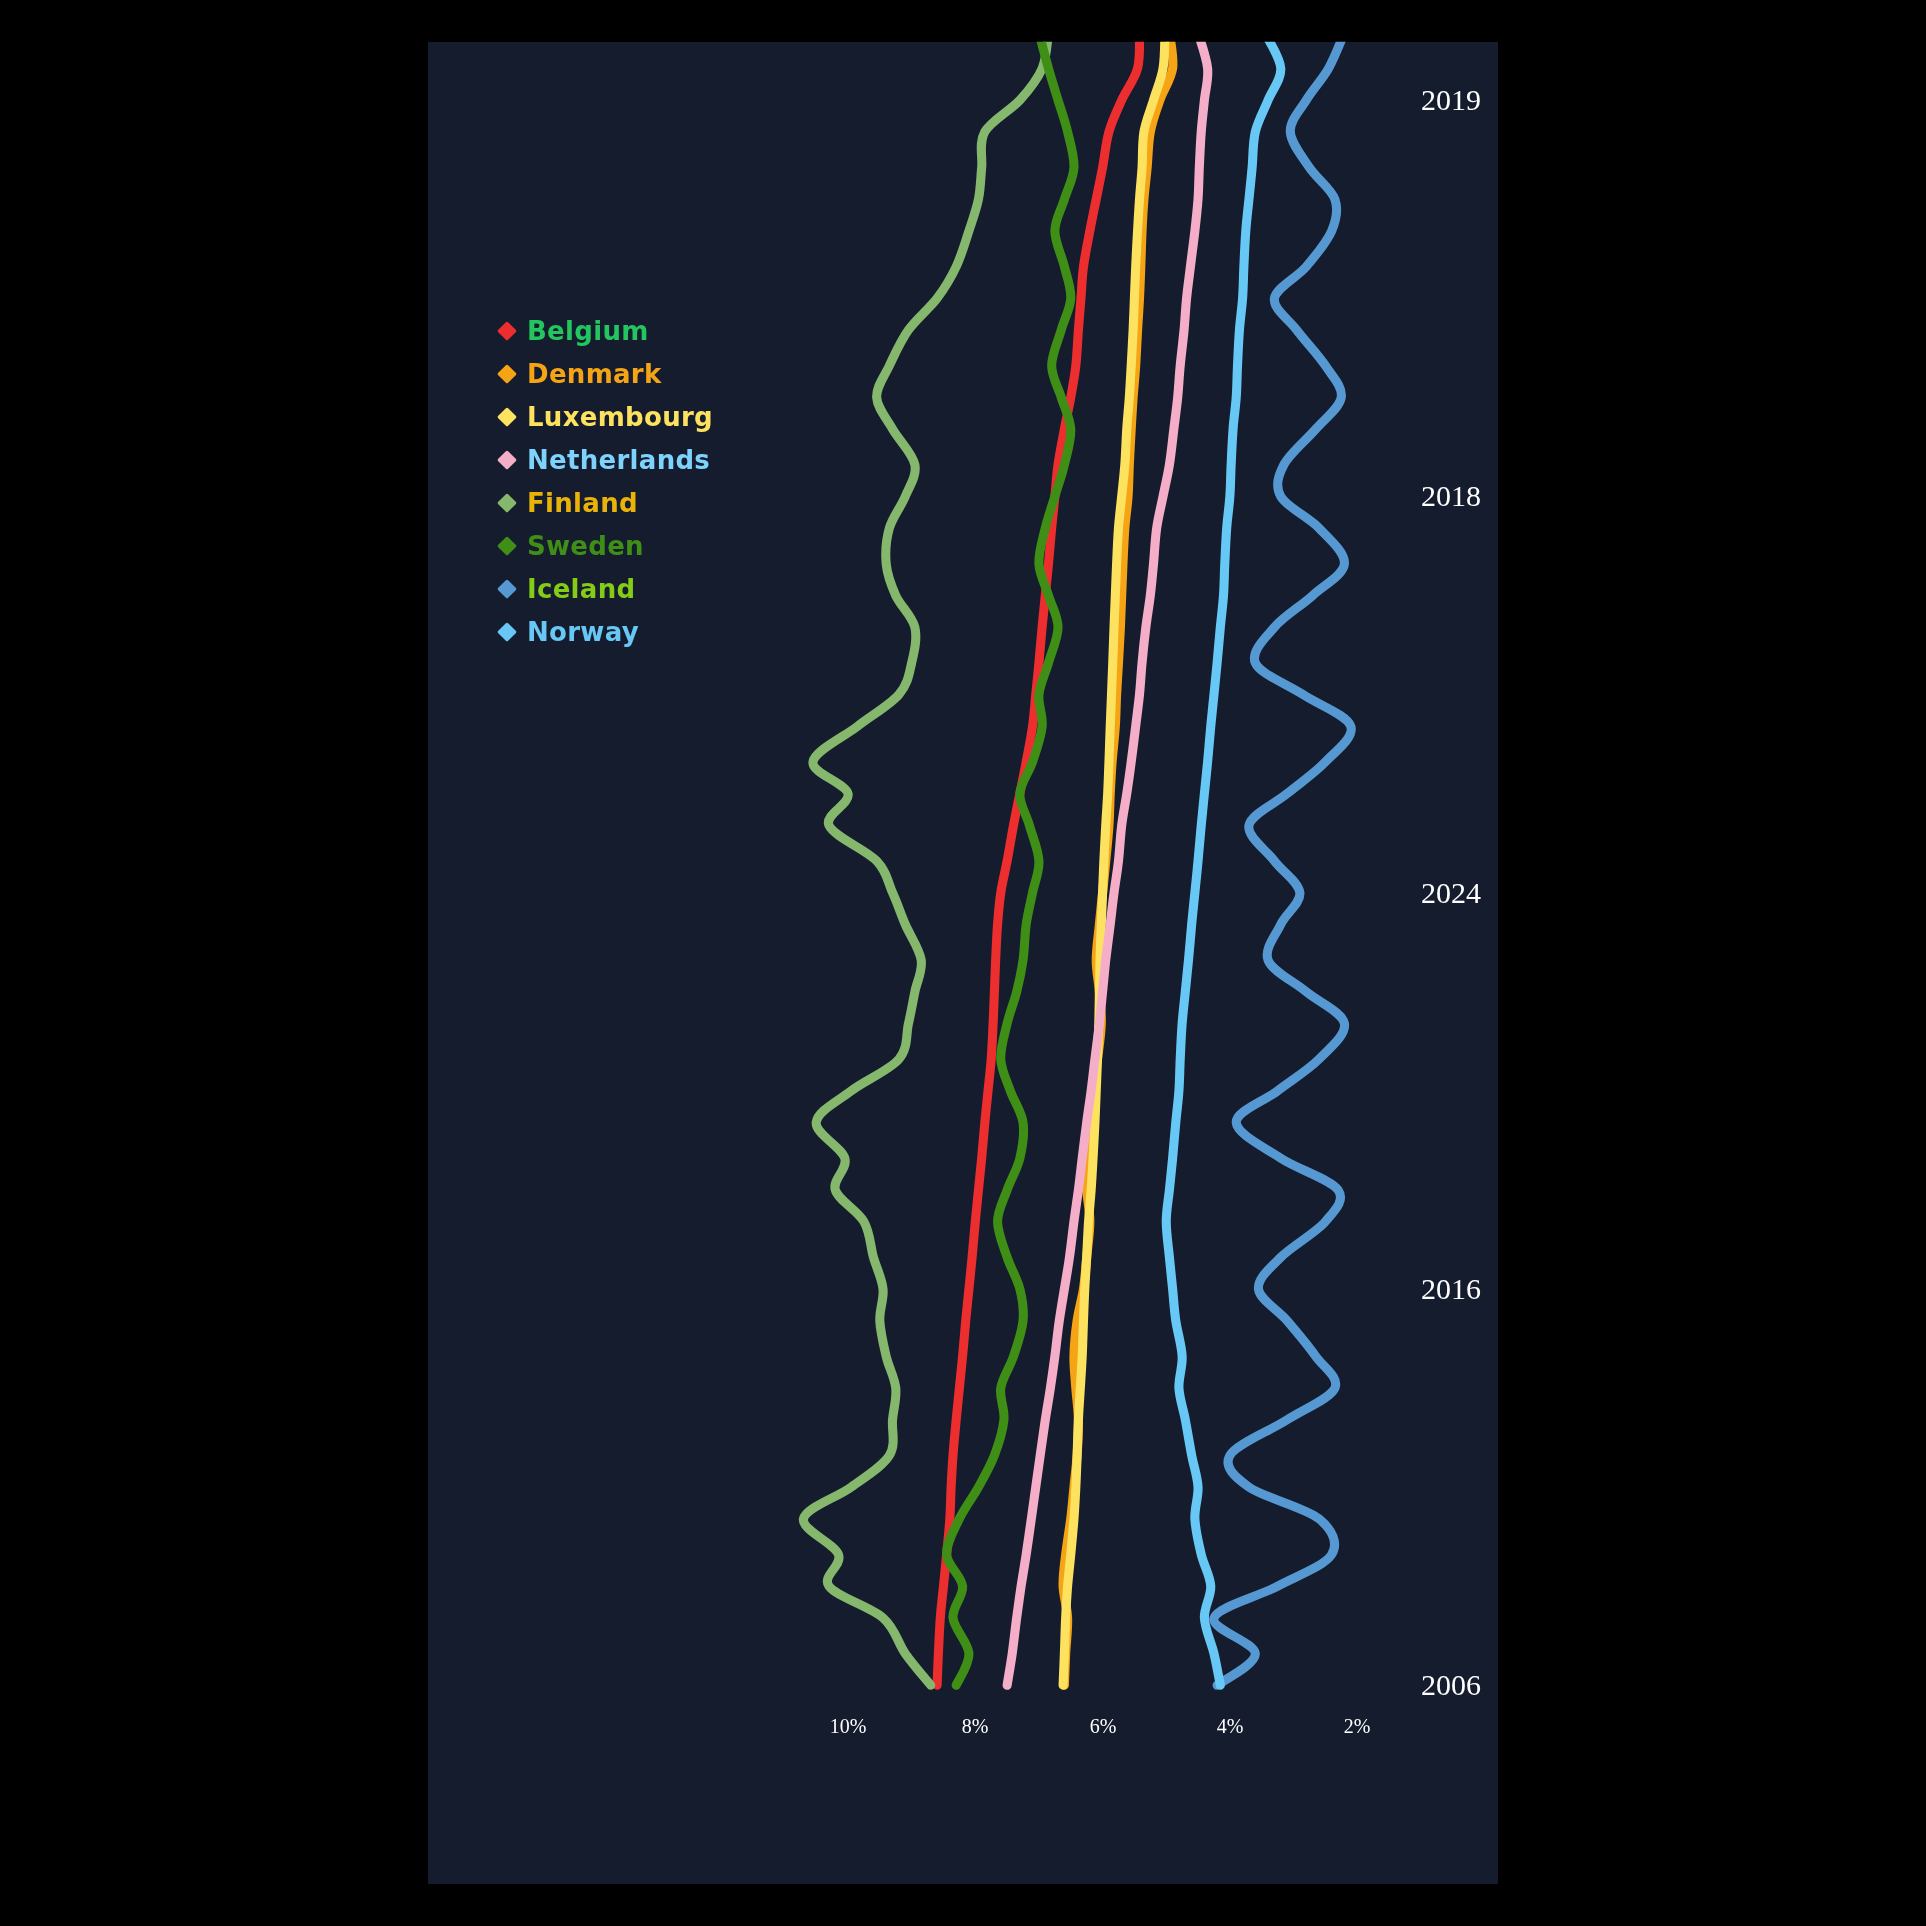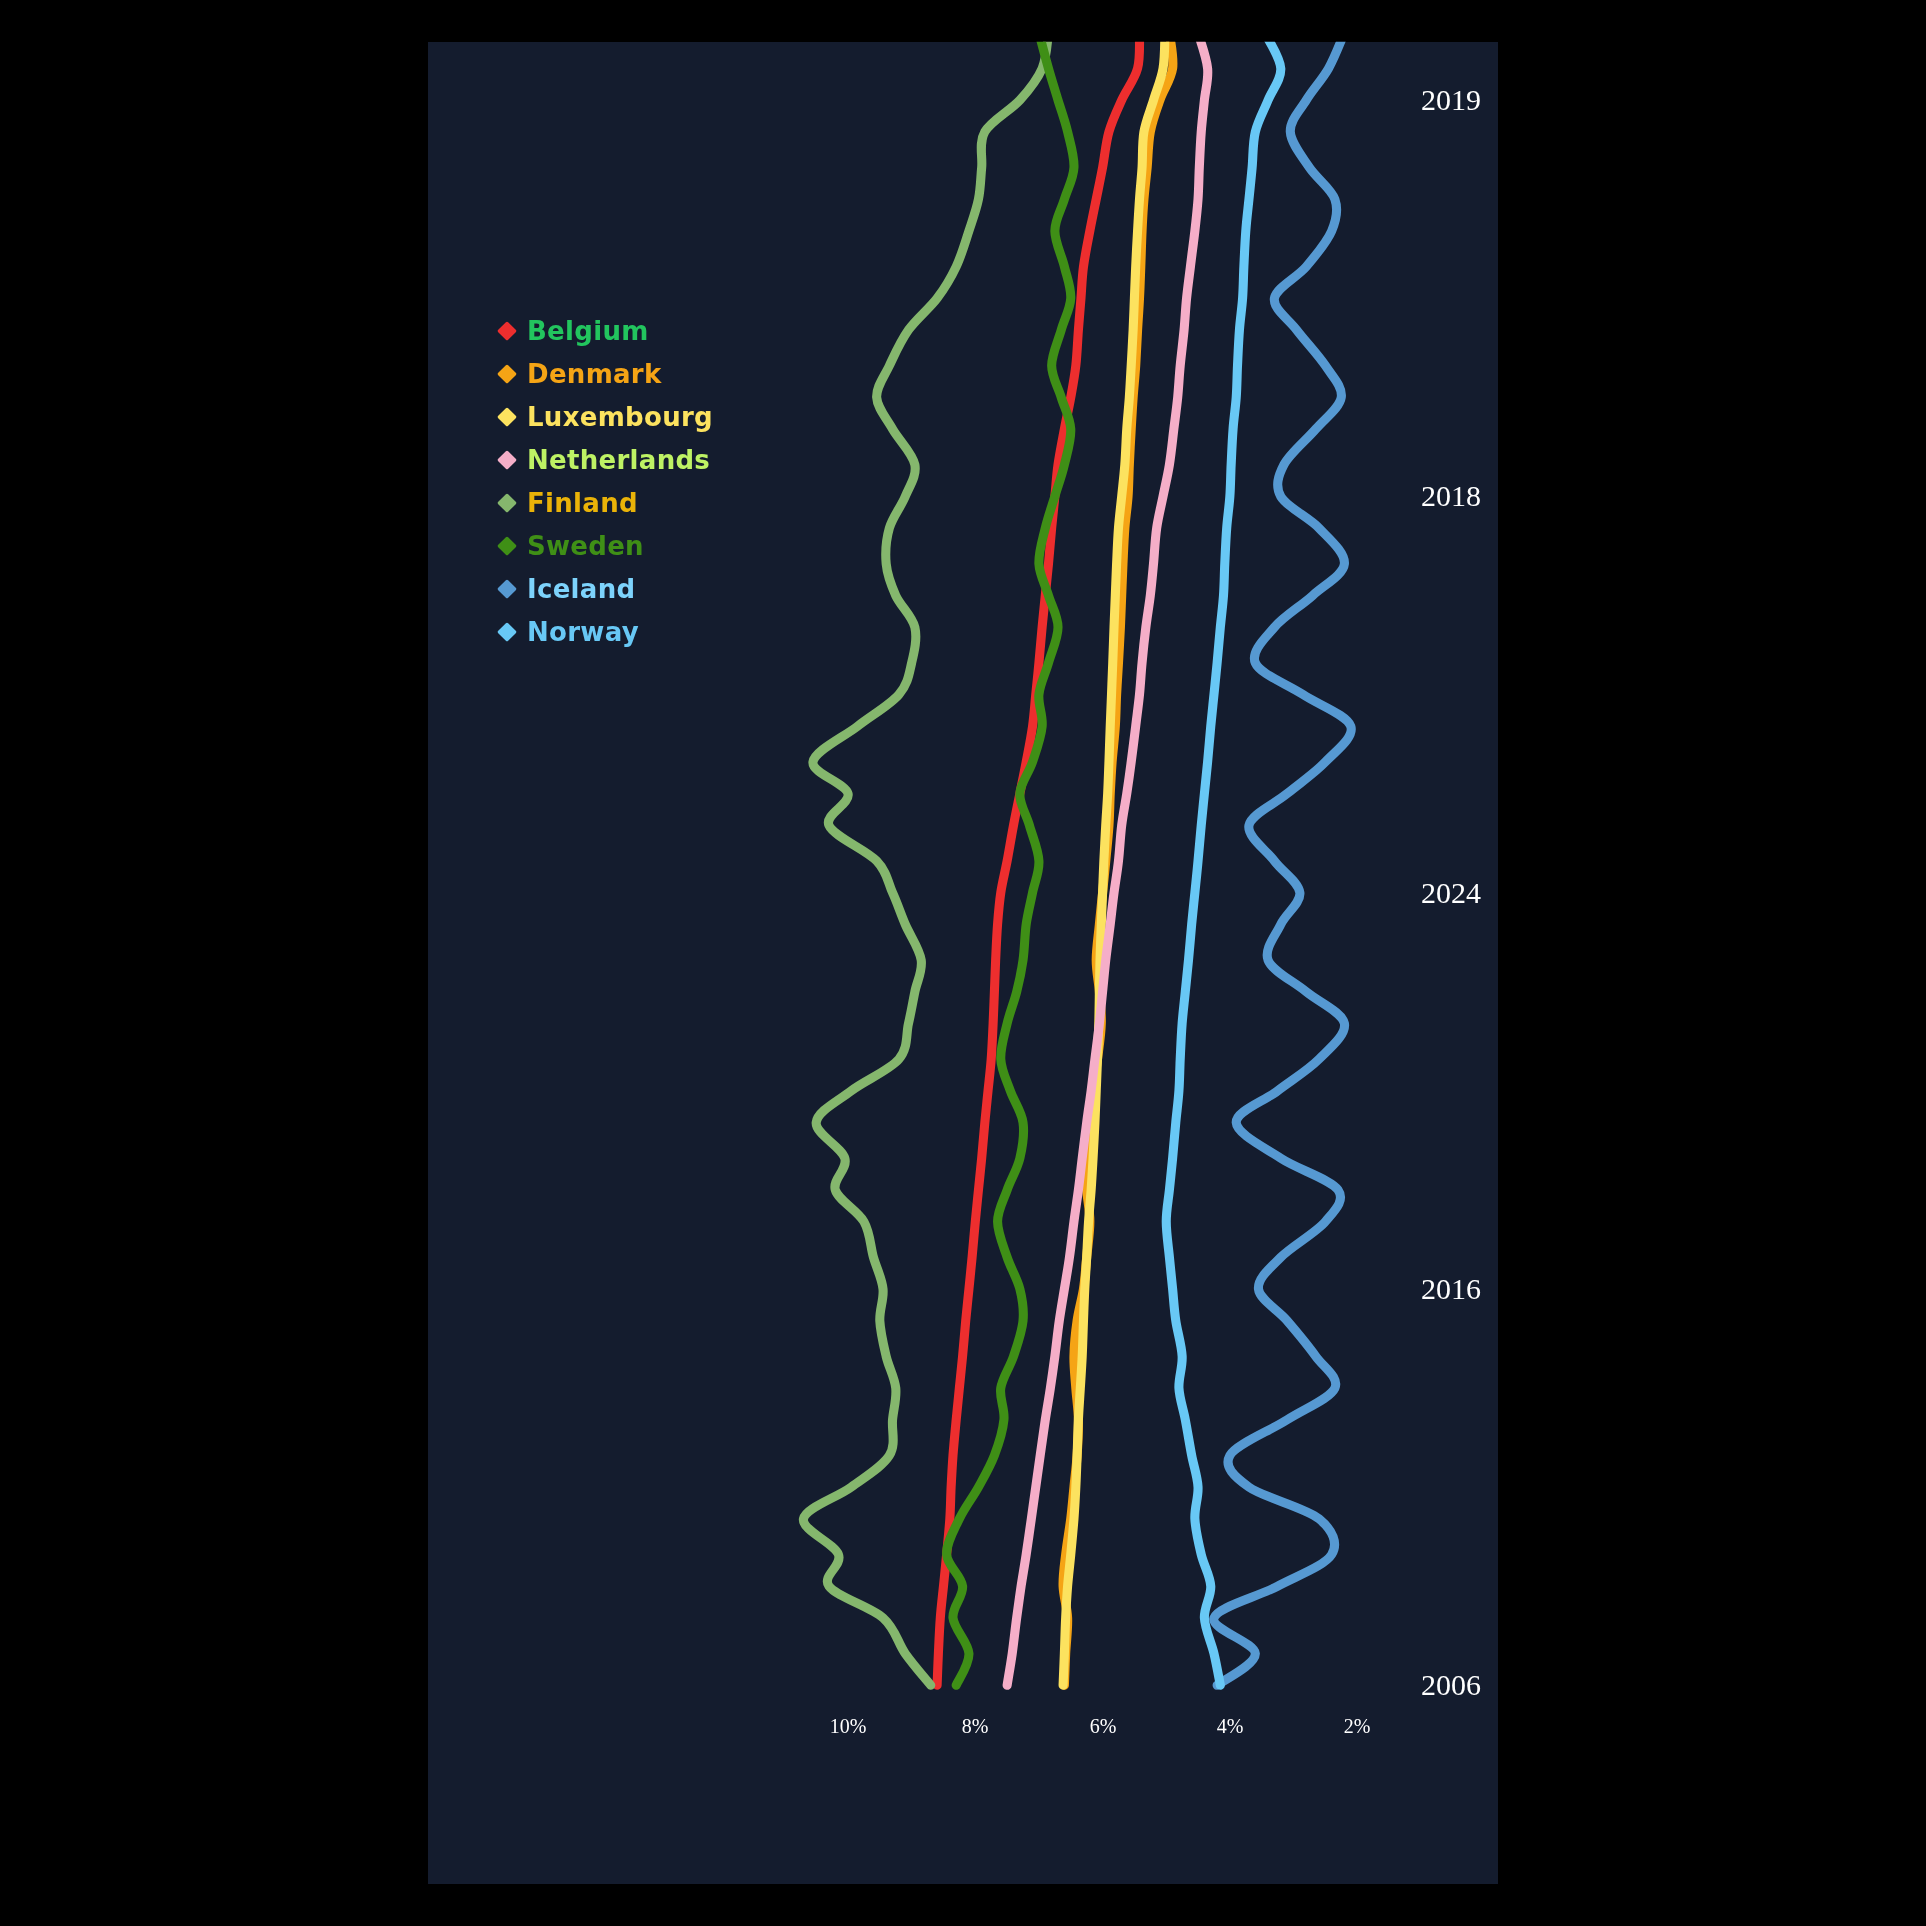"Netherlands" span.legend-label { color: #bef264 -> #7dd3fc }
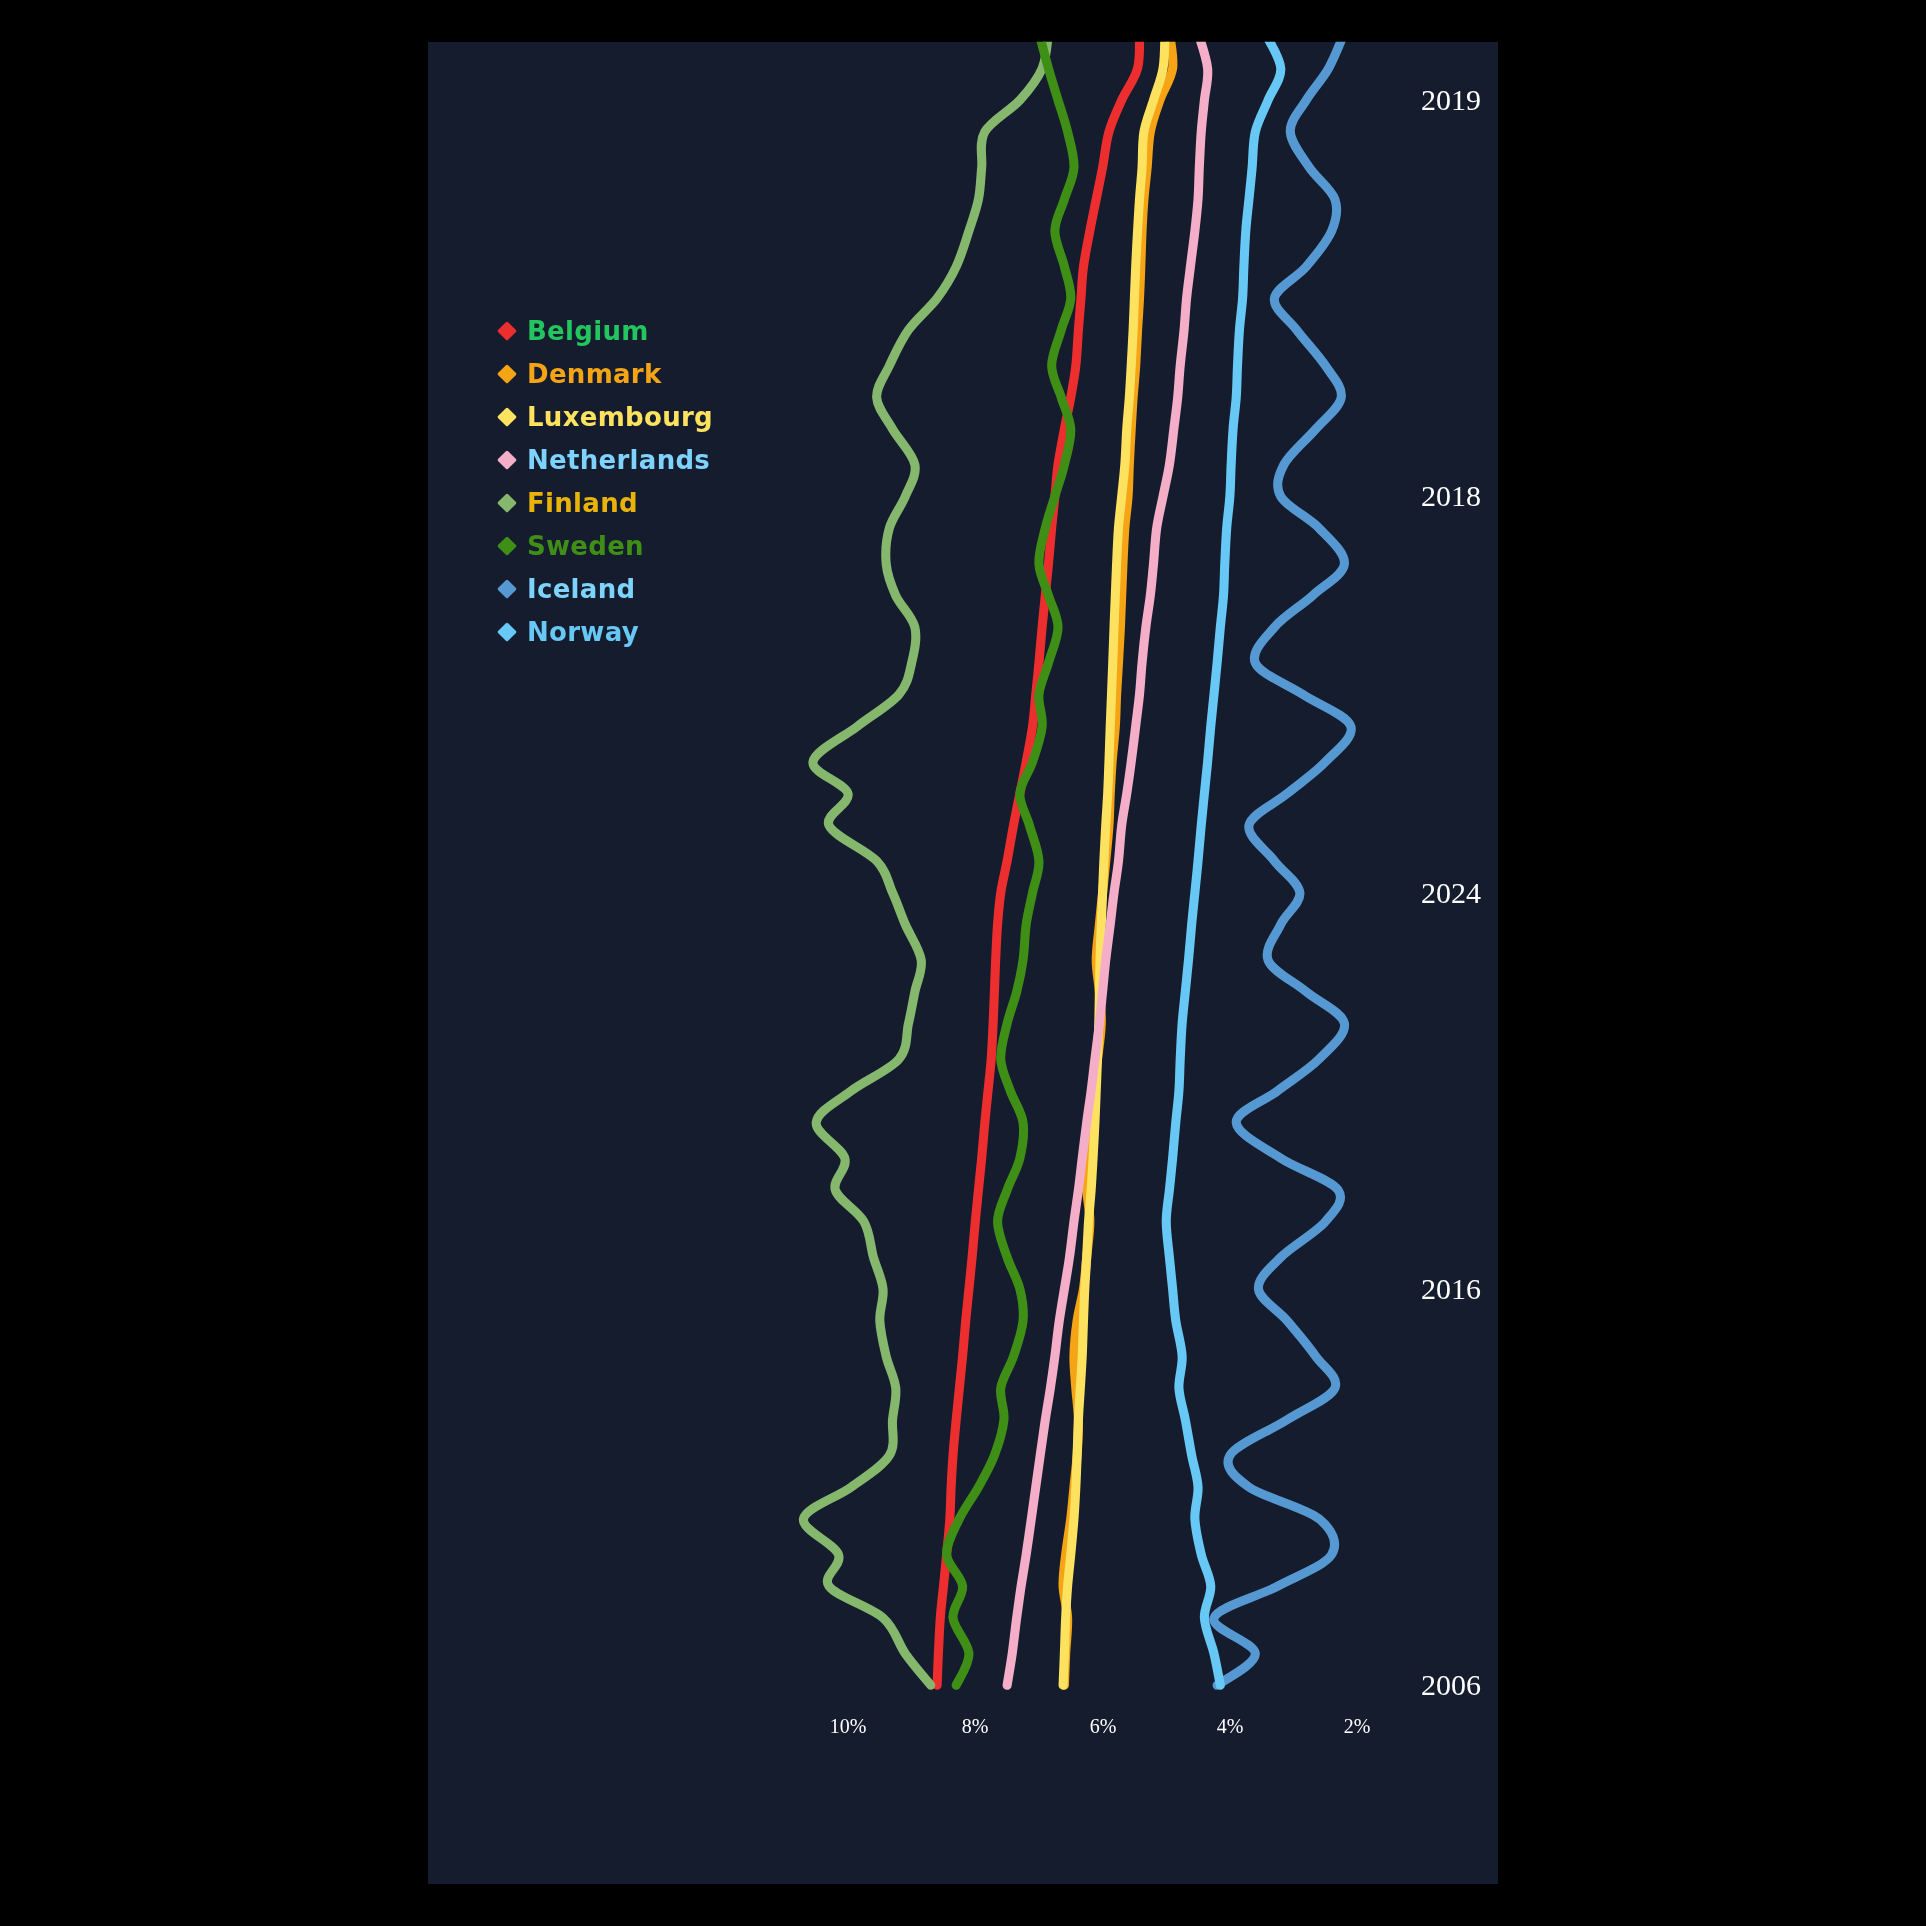"Iceland" span.legend-label { color: #7dd3fc -> #84cc16 }
